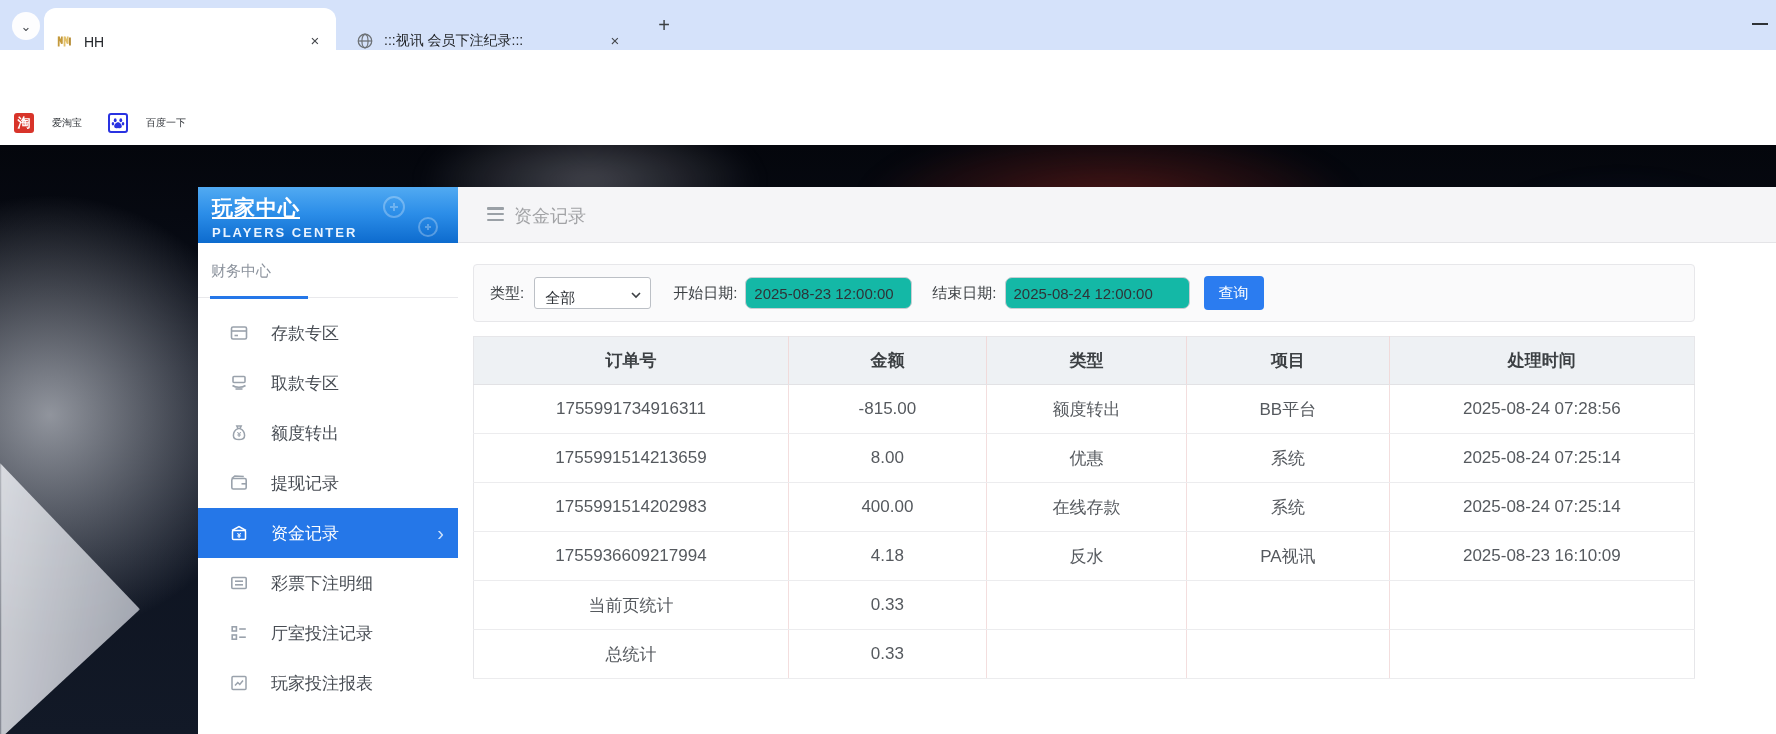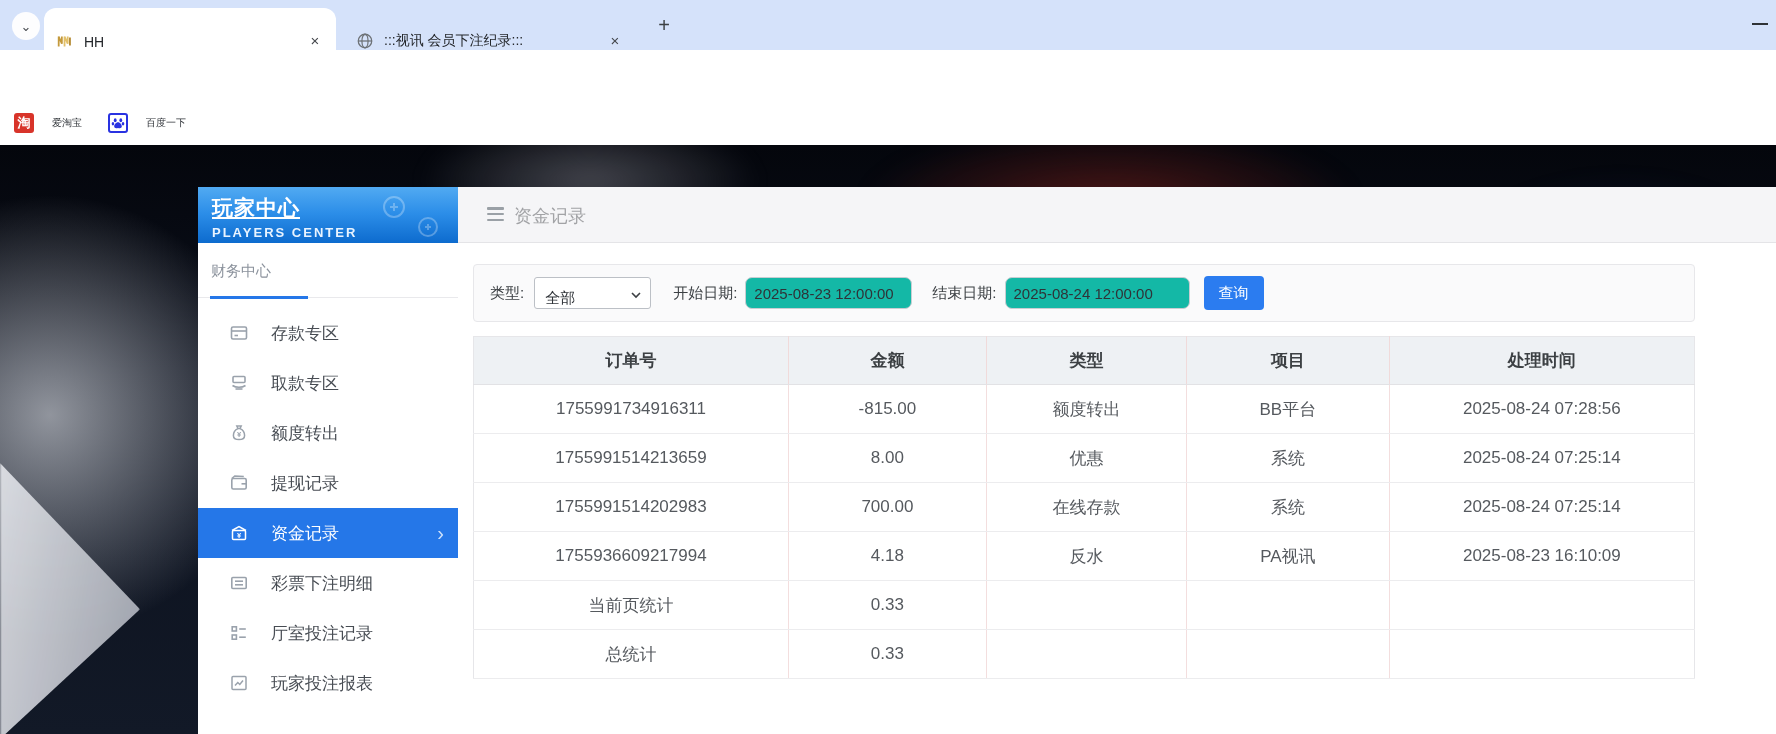"700.00" td { text: 700.00 -> 400.00 }
